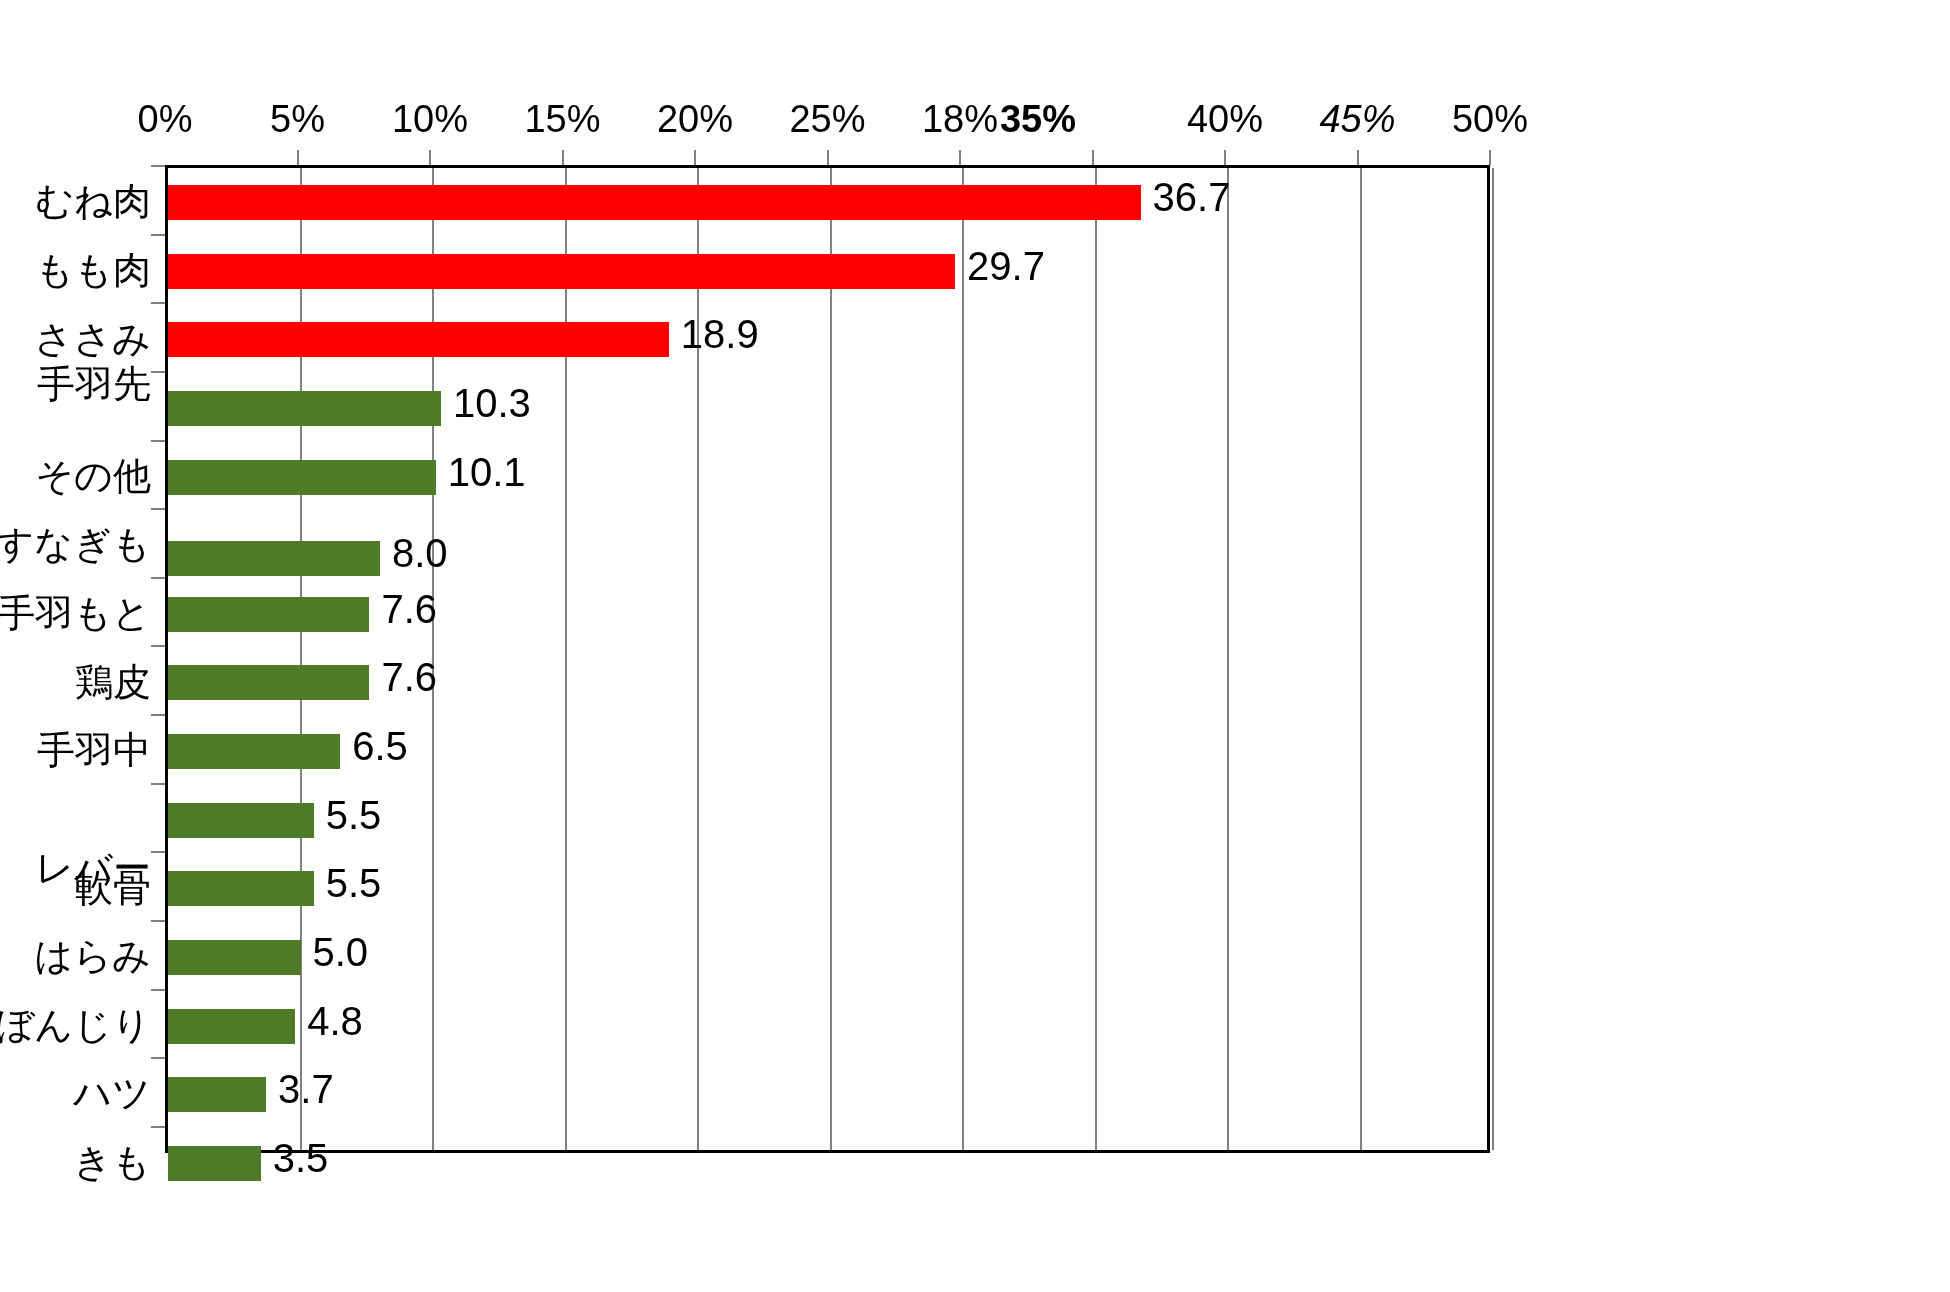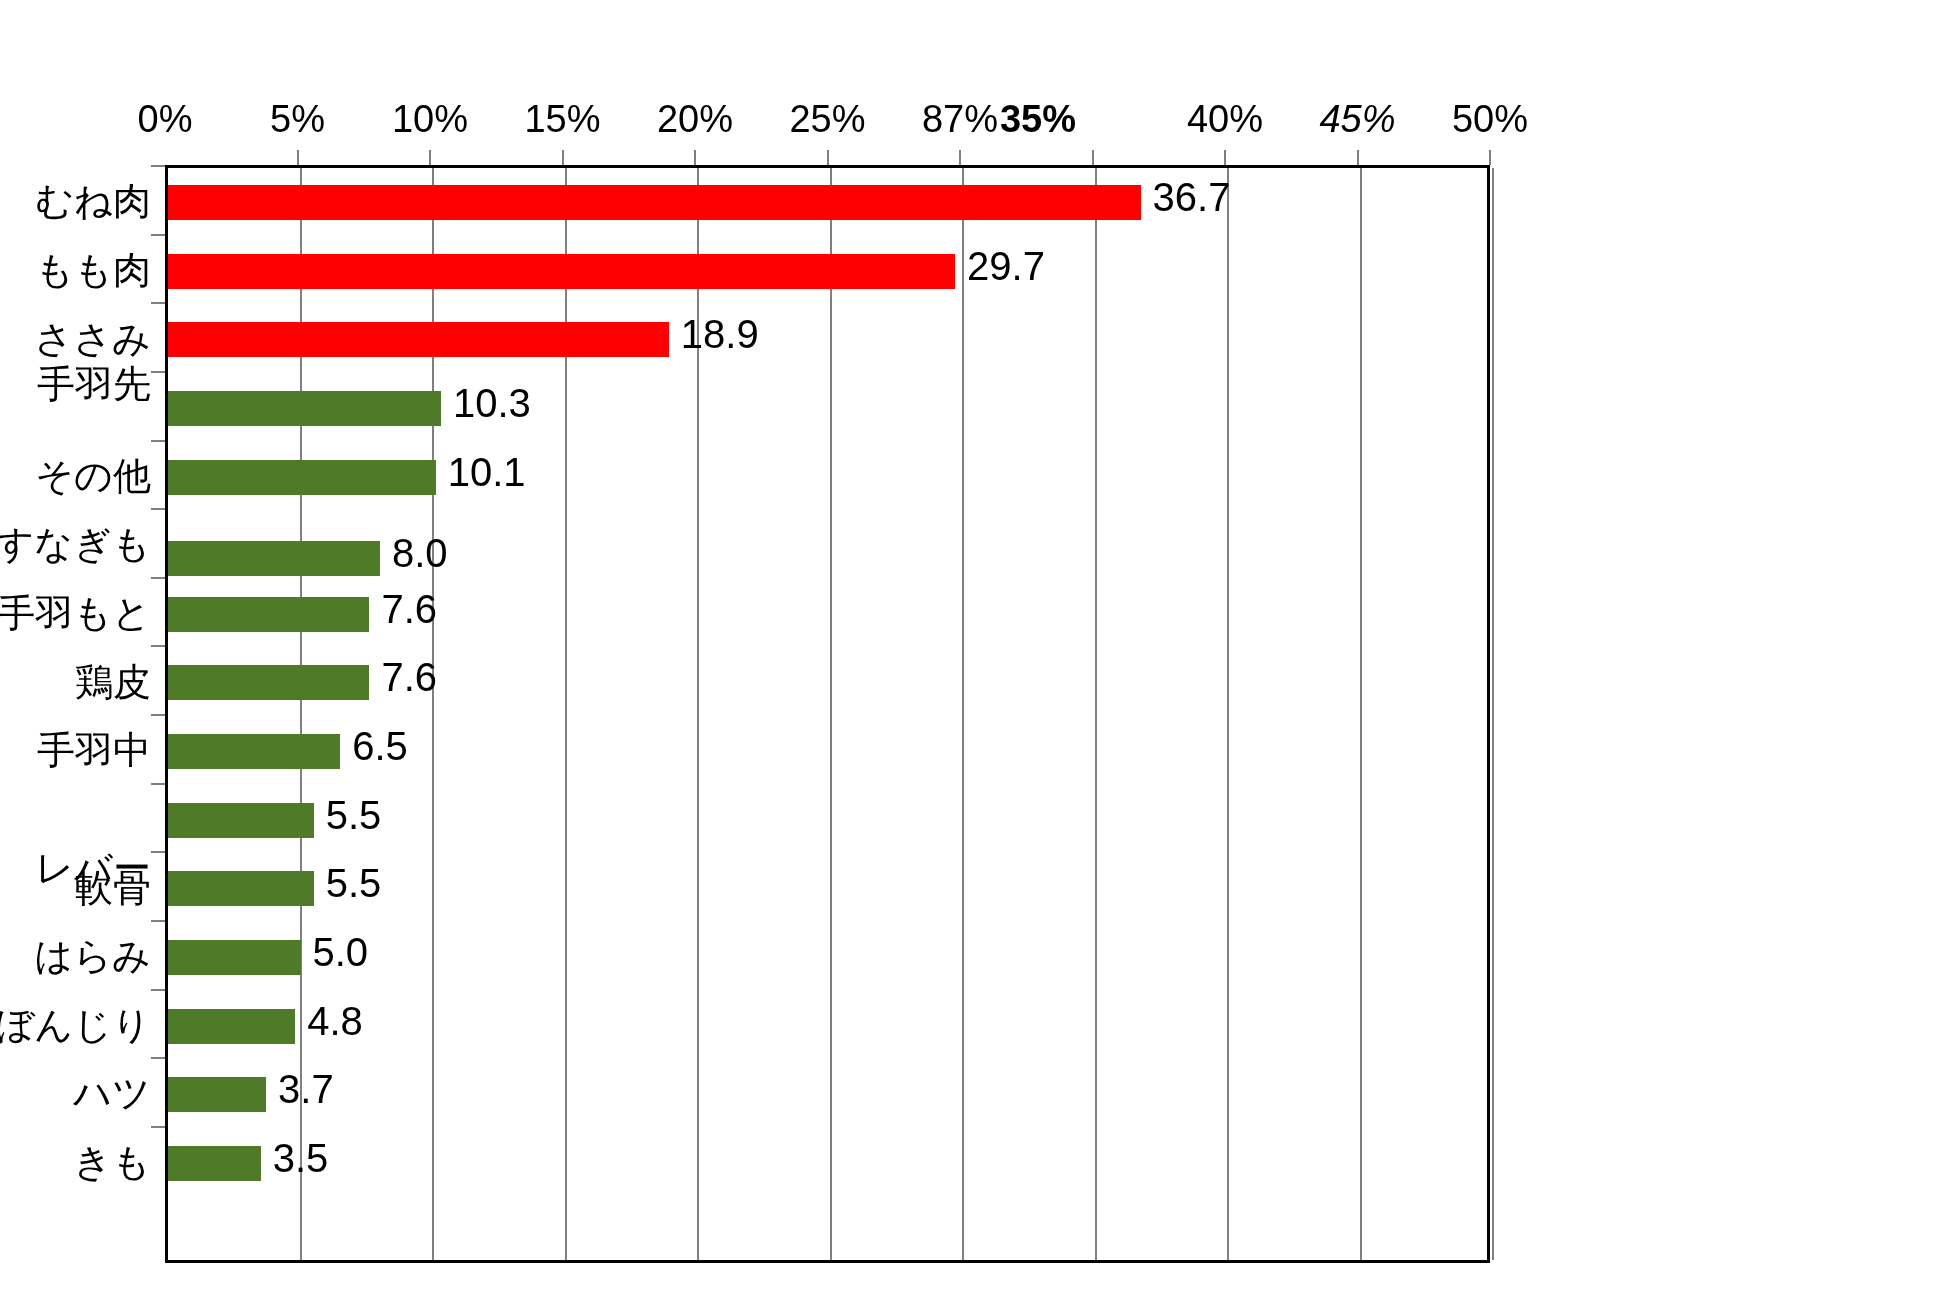"87%" div.xtick { text: 87% -> 18% }
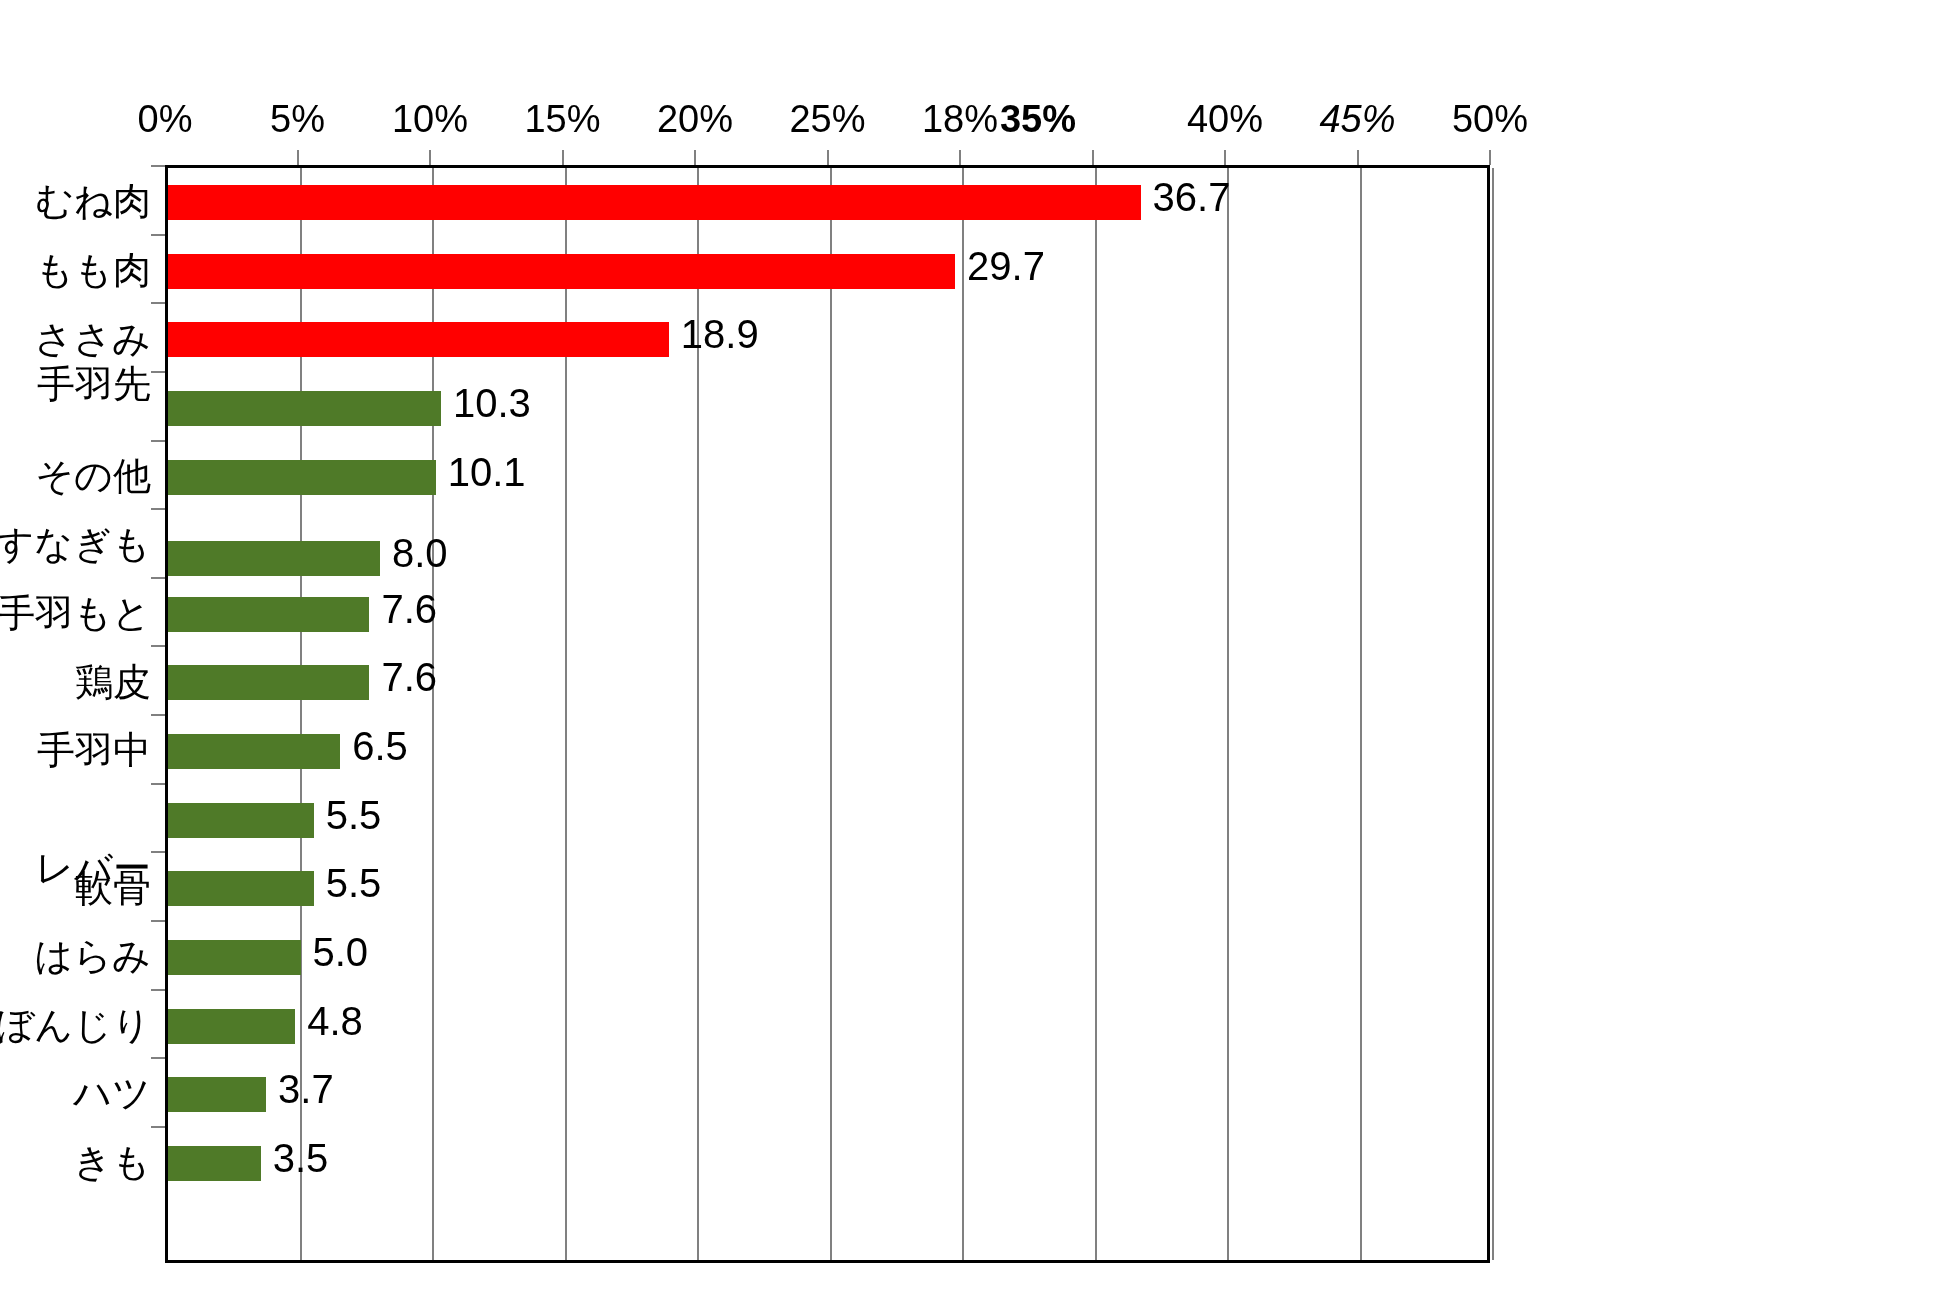"36.7" .plot { height: 1098px -> 988px }
